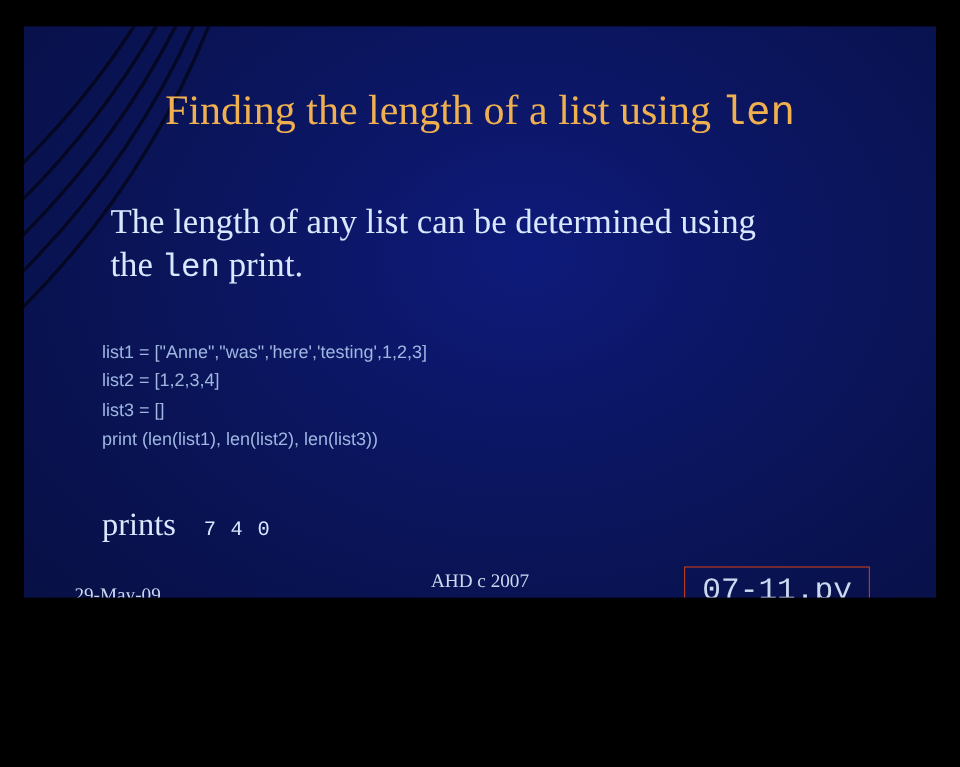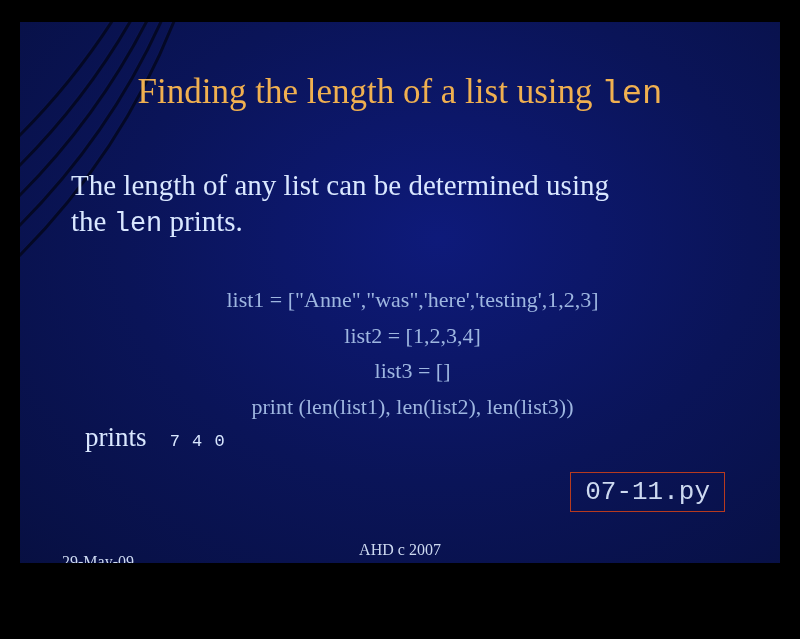"Finding the length of a" .slide { height: 541px -> 476px }
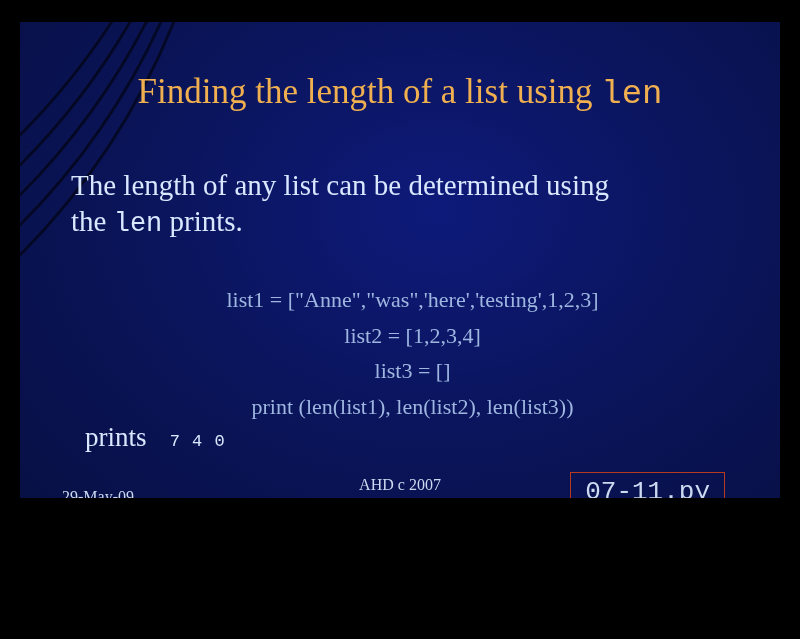"The length of any list" .bodytext { left: 51px -> 72px }
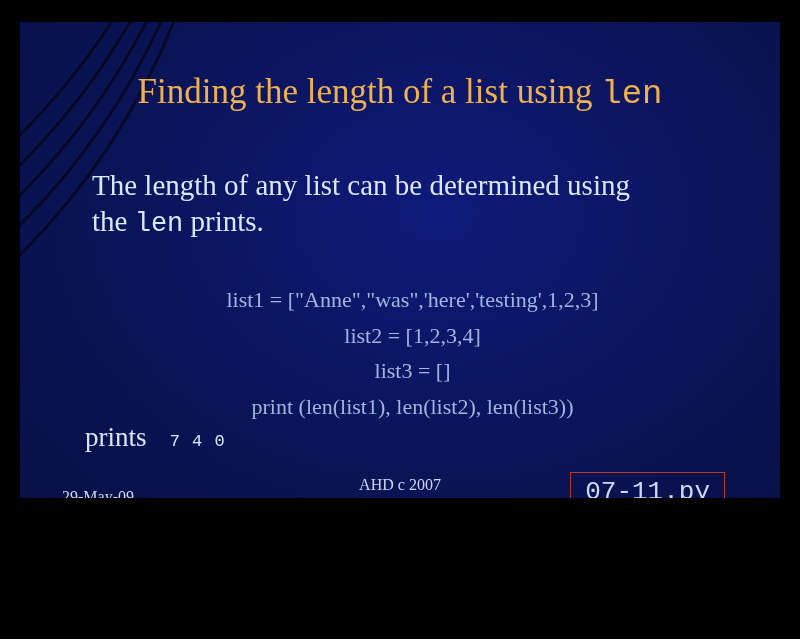"prints." span { text: prints -> print }
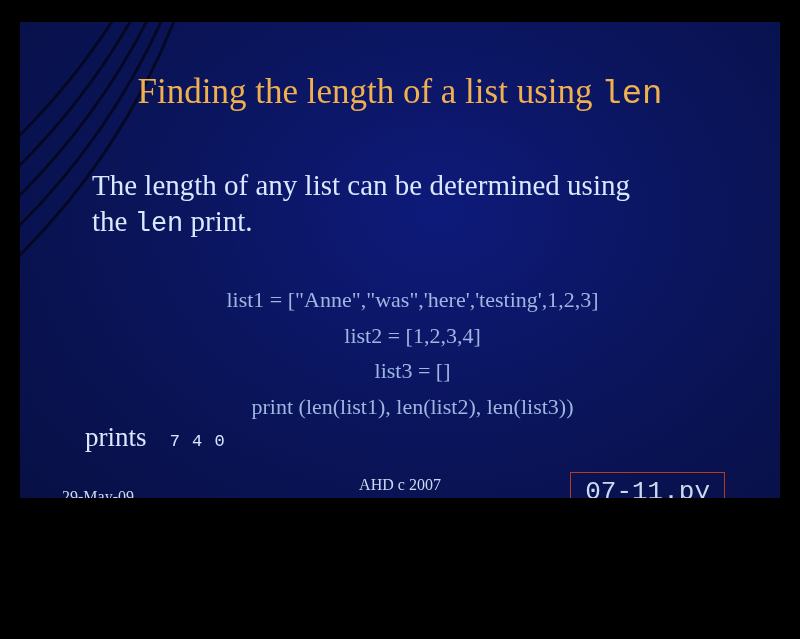"list1 =" .code { font-family: Liberation Serif, serif -> Liberation Sans, sans-serif; font-size: 22px -> 15px; text-align: center -> none }
